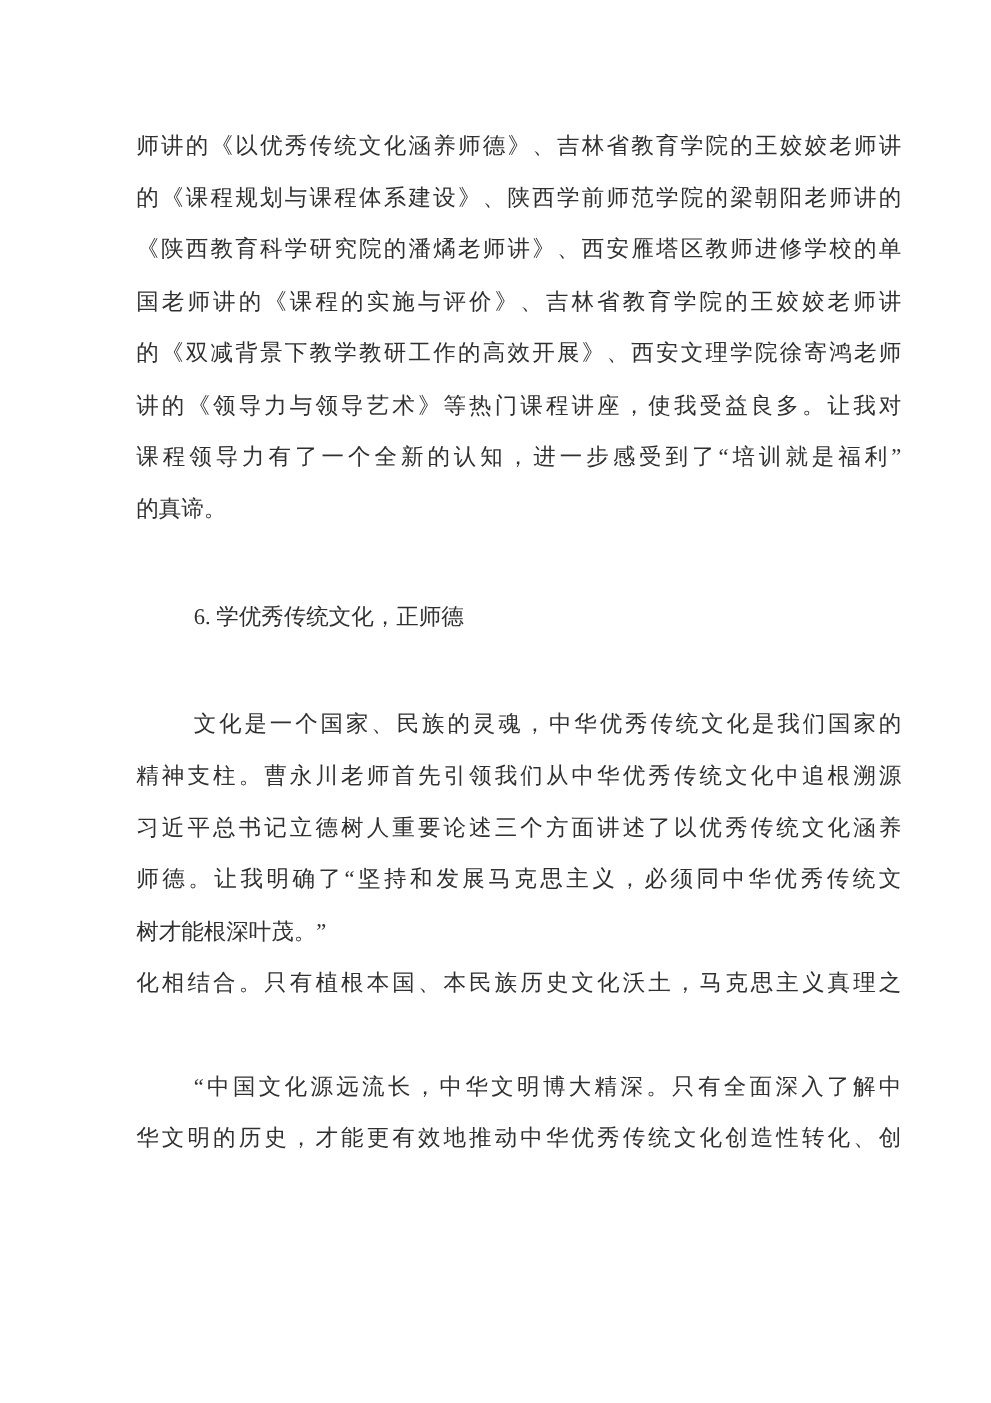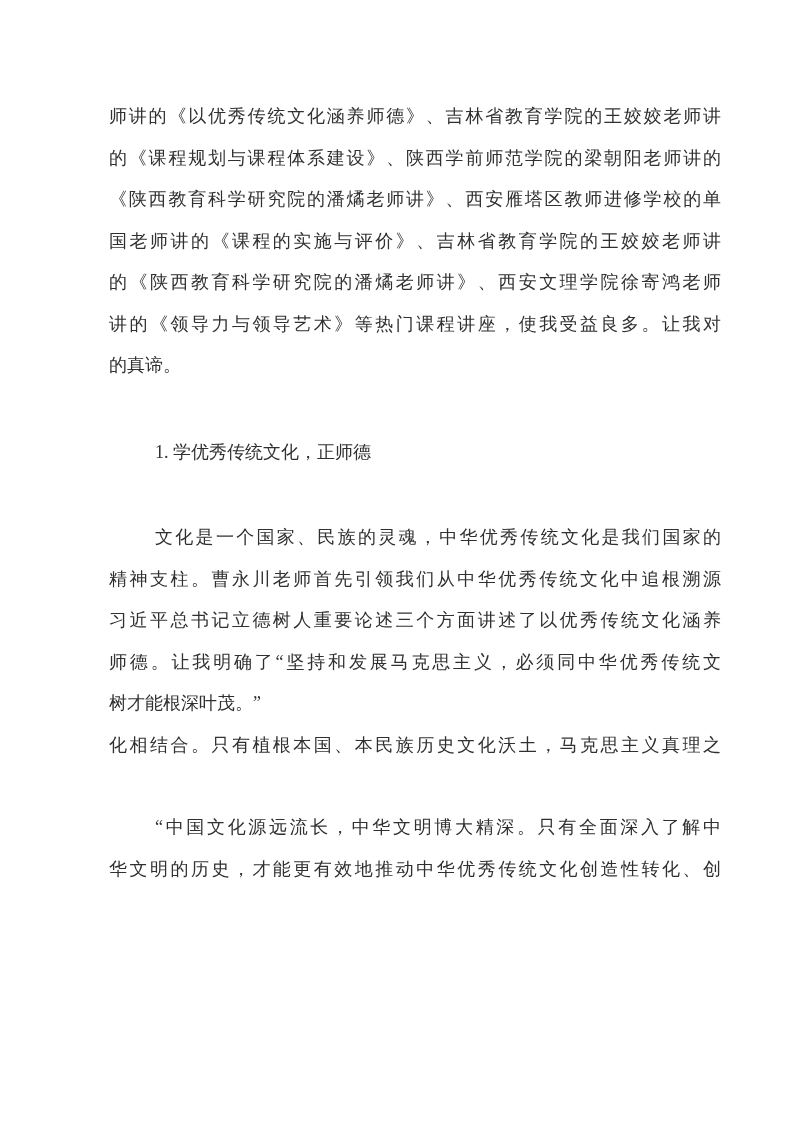"的《陕西教育科学研究院的潘燏老师讲》、西安文理学院徐寄鸿老师" div.line { text: 陕西教育科学研究院的潘燏老师讲 -> 双减背景下教学教研工作的高效开展 }
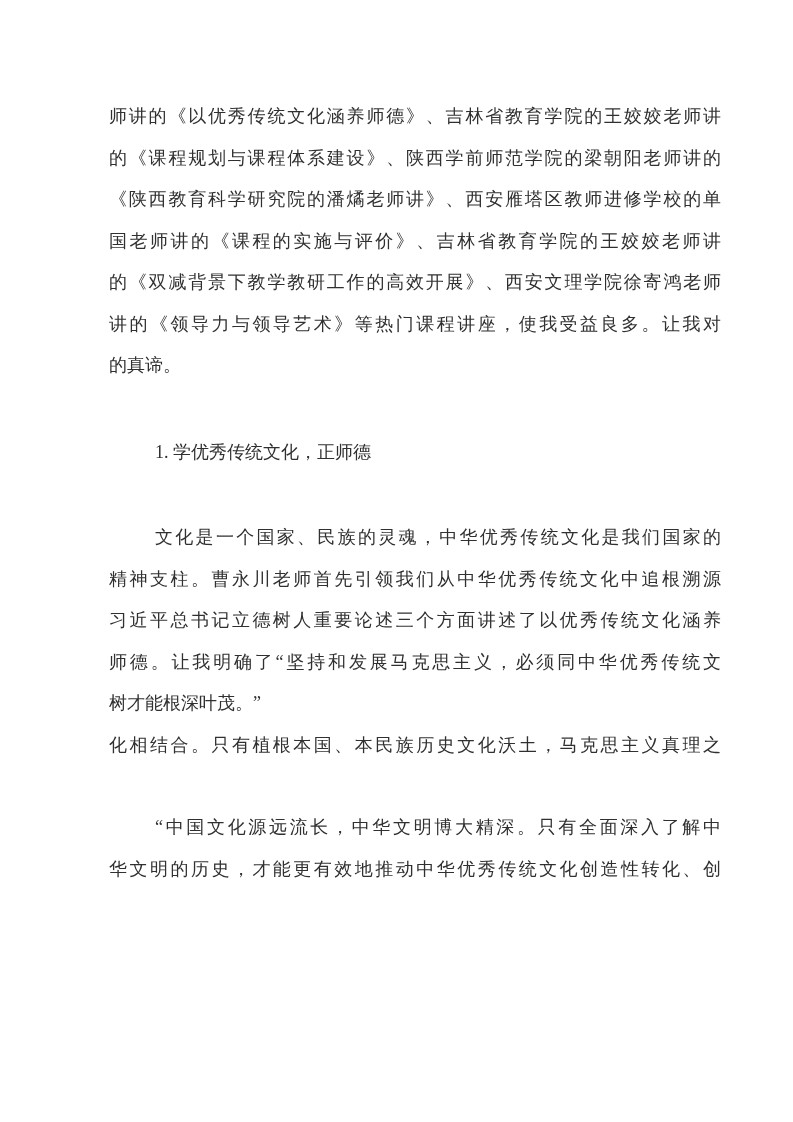"课程领导力有了一个全新的认知，进一步感受到了“培训就是福利”" div.line { html: none -> <div>课程领导力有了一个全新的认知，进一步感受到了“培训就是福利”</div> }
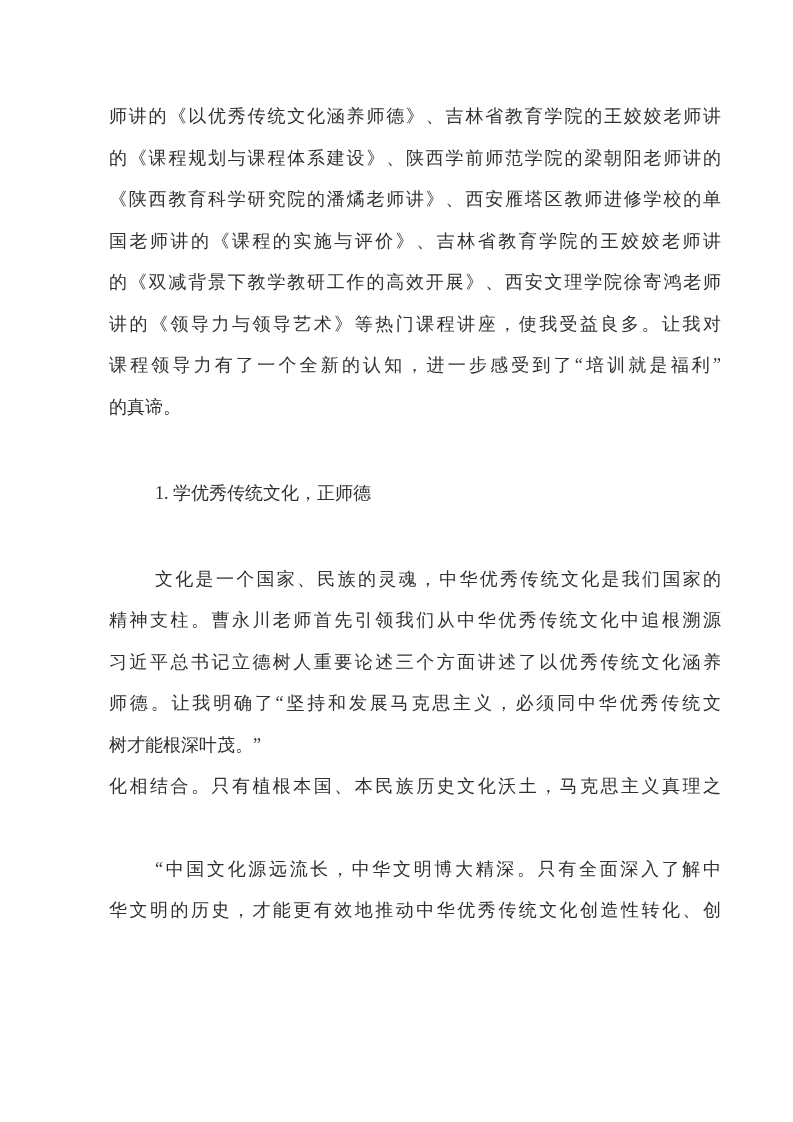"1. 学优秀传统文化，正师德" div.line { text: 1 -> 6 }
